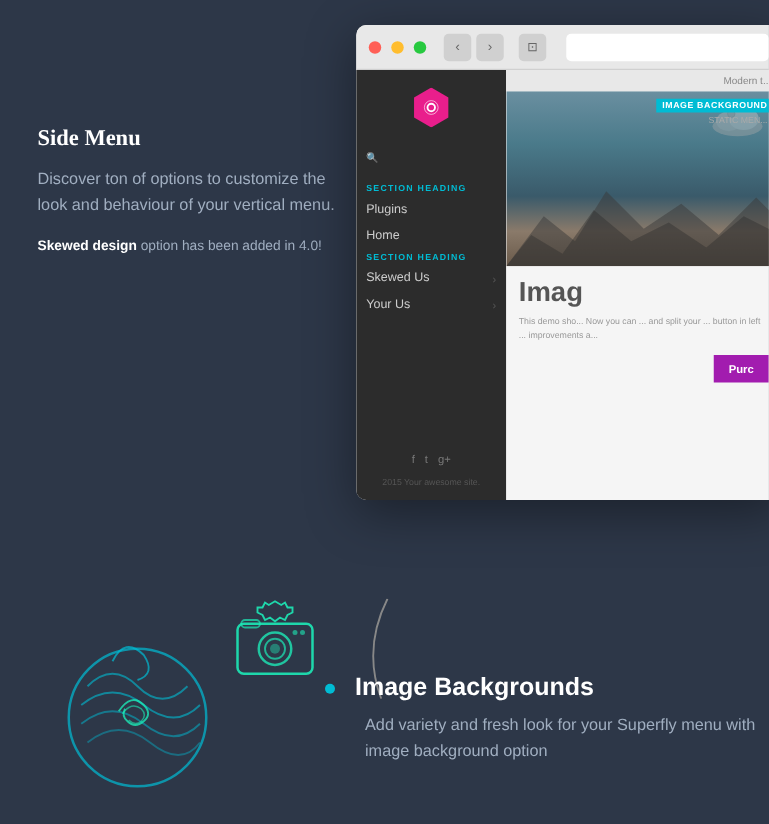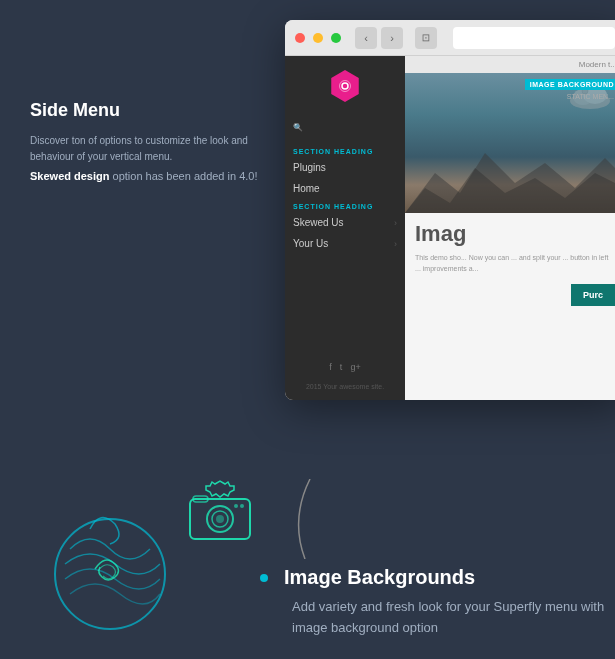"Side Menu" .side-menu-title { font-family: none -> Liberation Serif, serif }
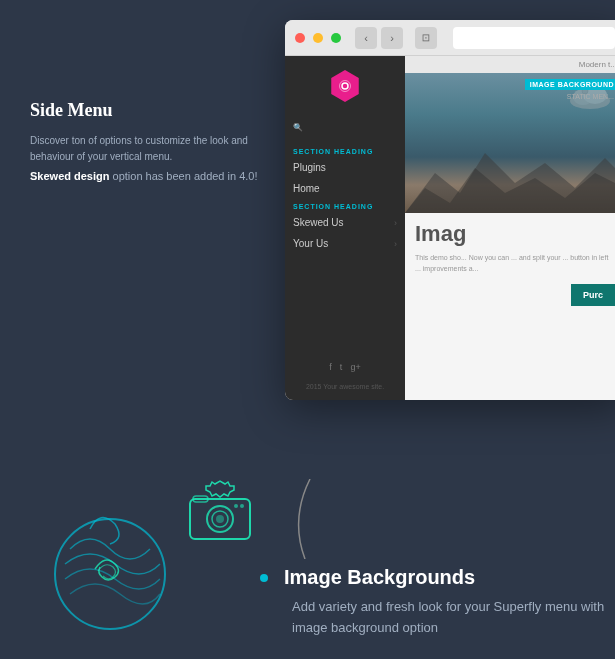"Discover ton of options to" .side-menu-desc { font-size: 10px -> 13px; margin-bottom: 3px -> 14px }
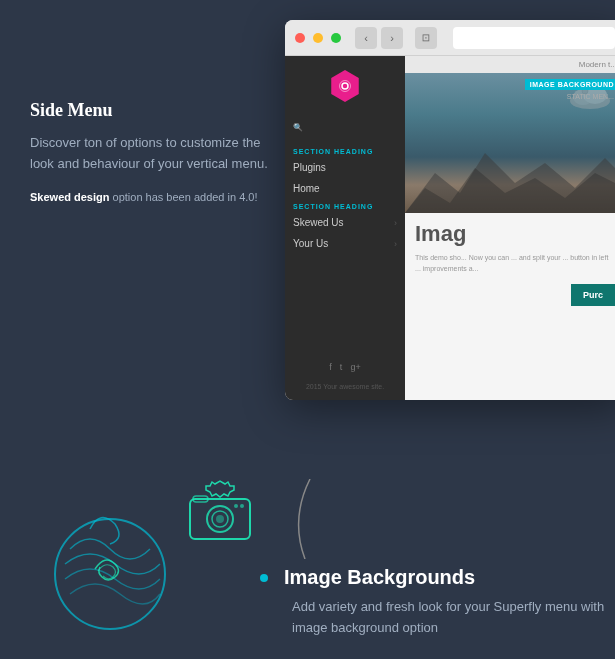"Purc" .purchase-btn { background: #0f766e -> #a21caf }
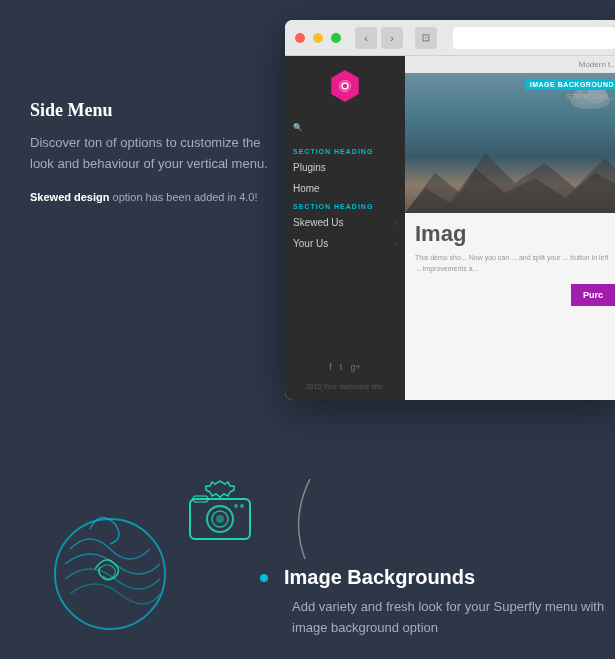"Image Backgrounds" .image-bg-section { bottom: 20px -> 47px }
